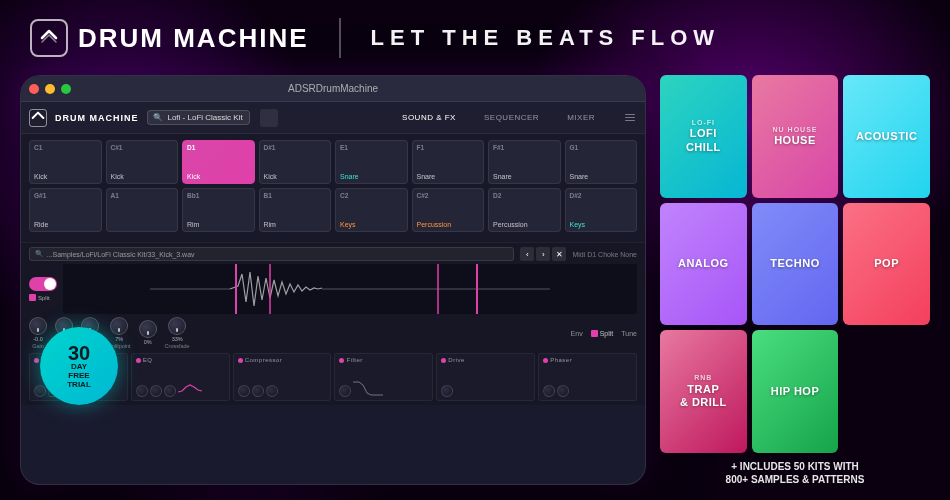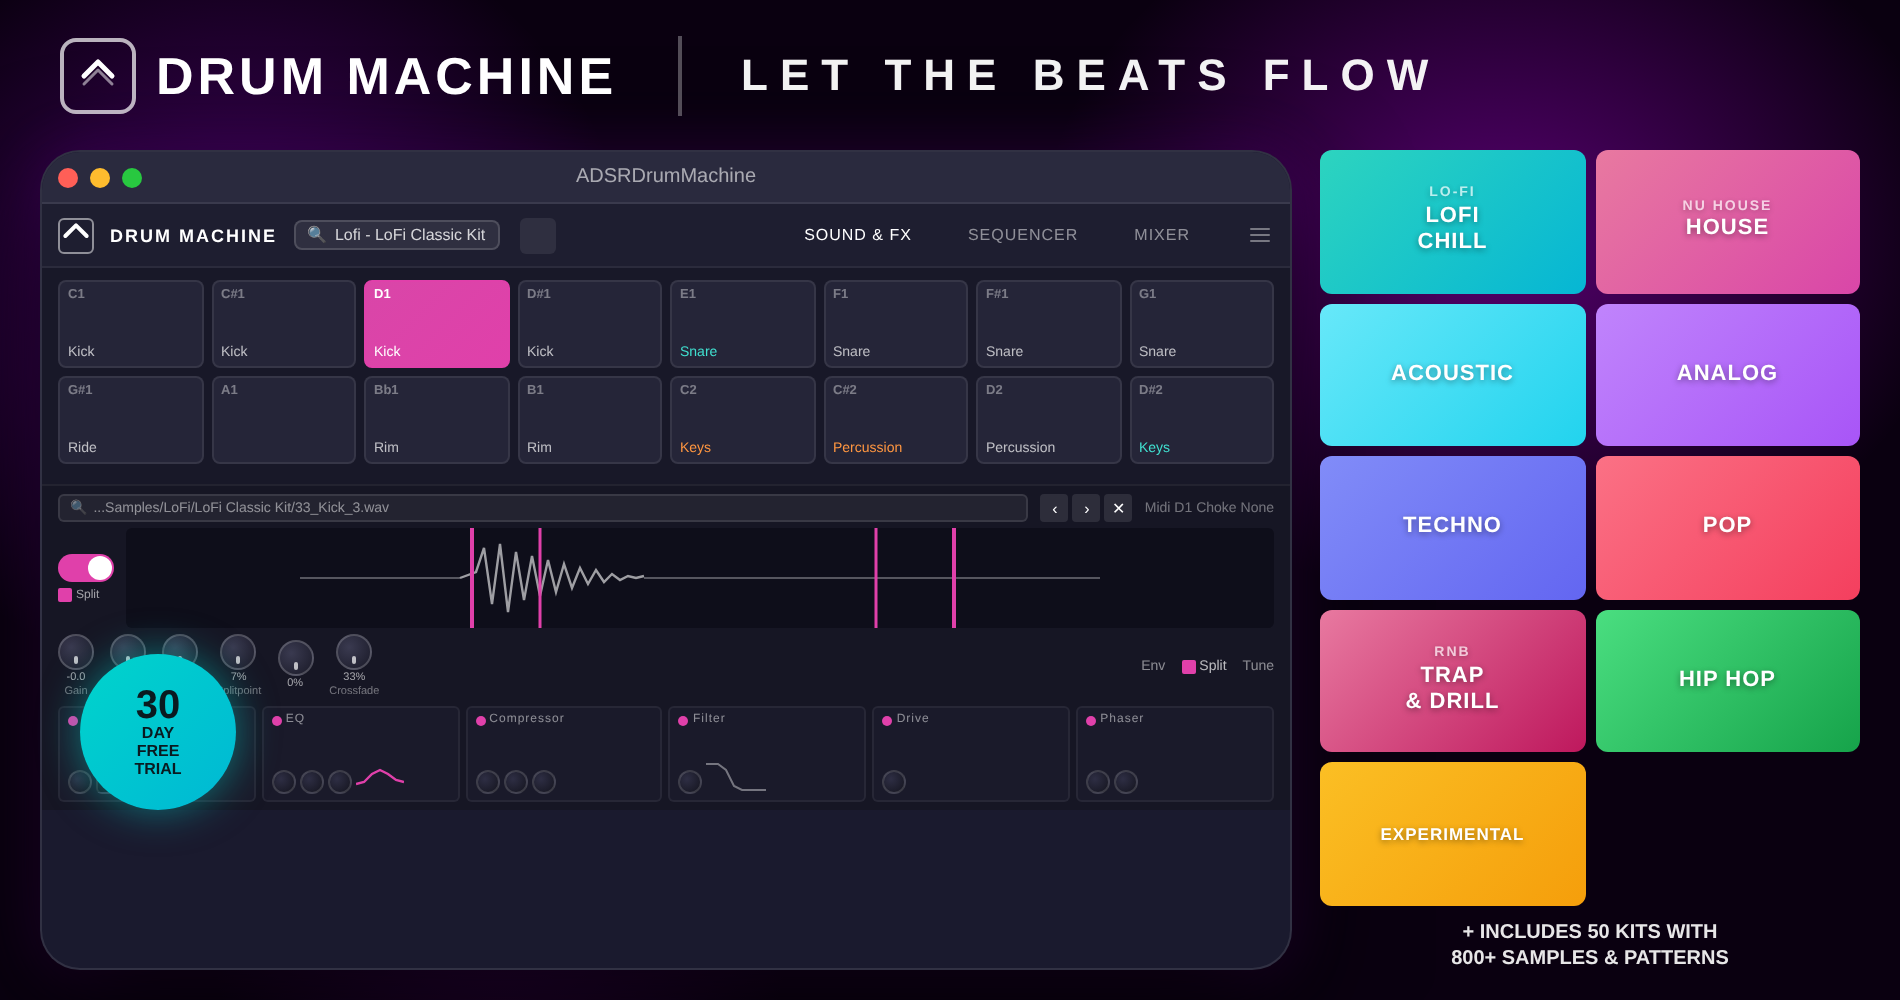"LOFI" .genre-grid { grid-template-columns: repeat(2, 1fr) -> repeat(3, 1fr) }
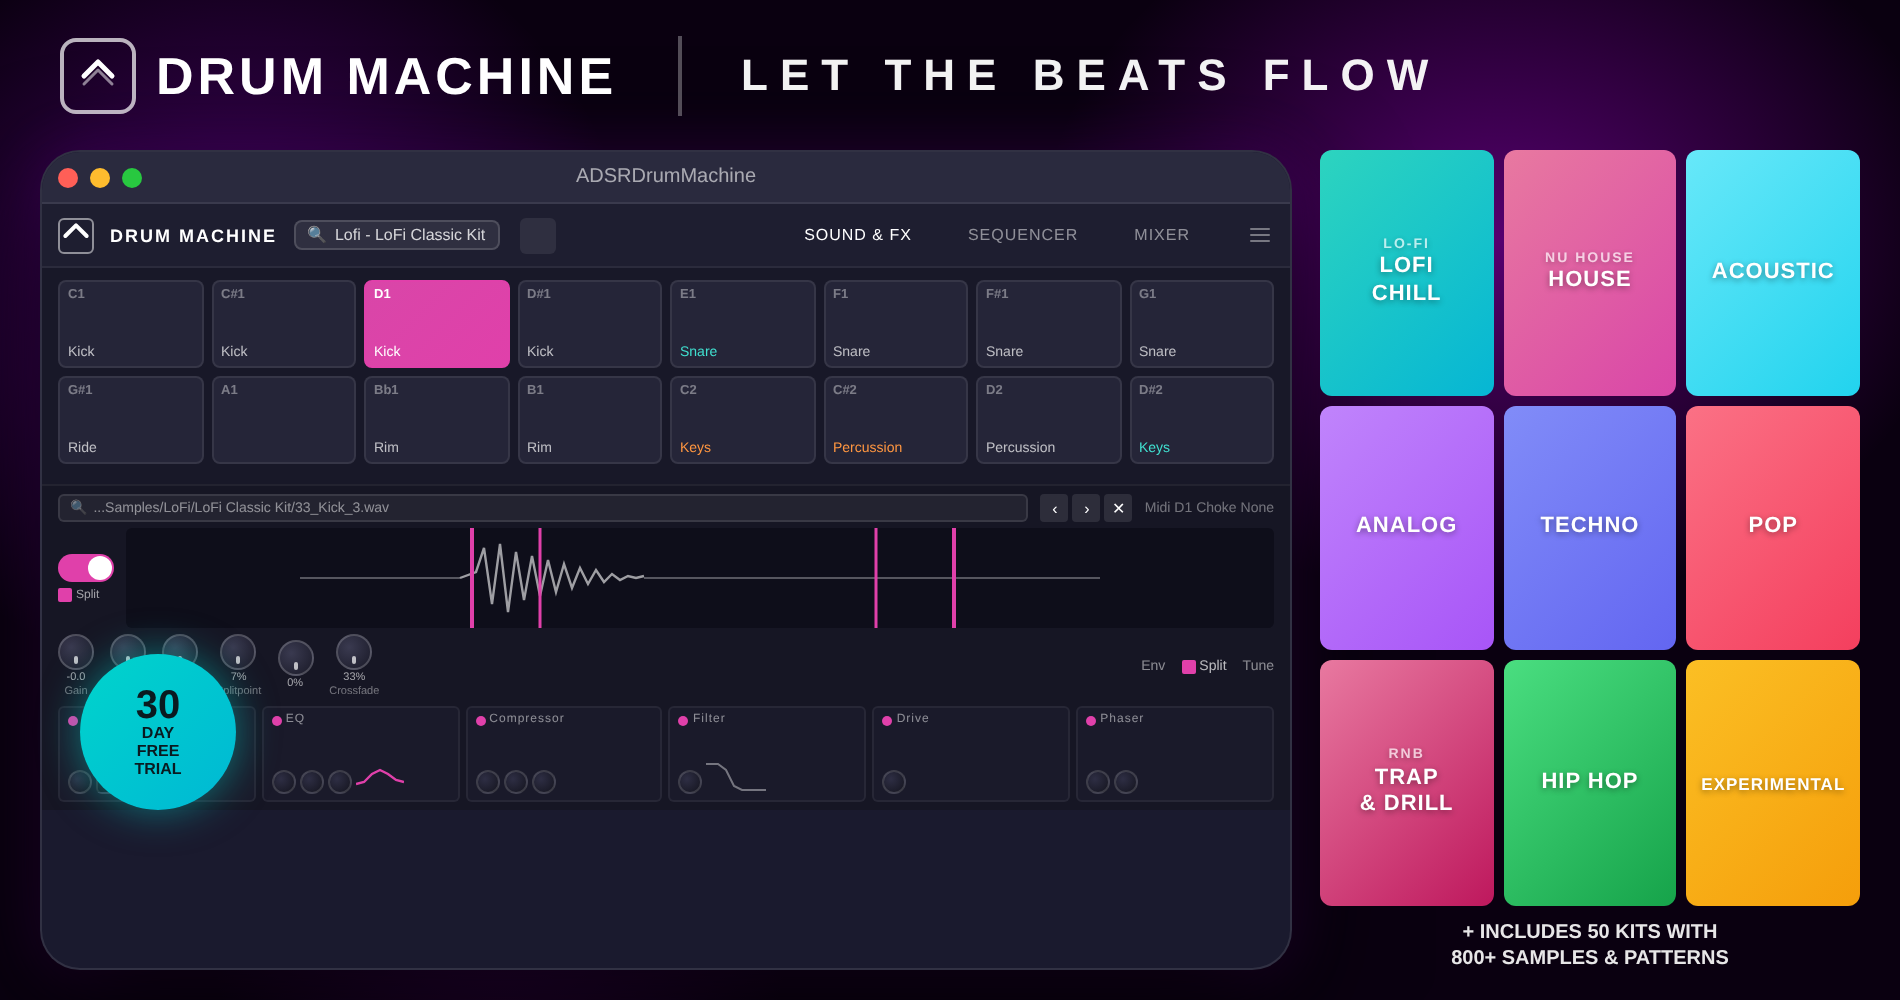"EXPERIMENTAL" div.genre-card { html: <div> <div> <span>EXPERIMENTAL</span> </div> </div> -> none }
